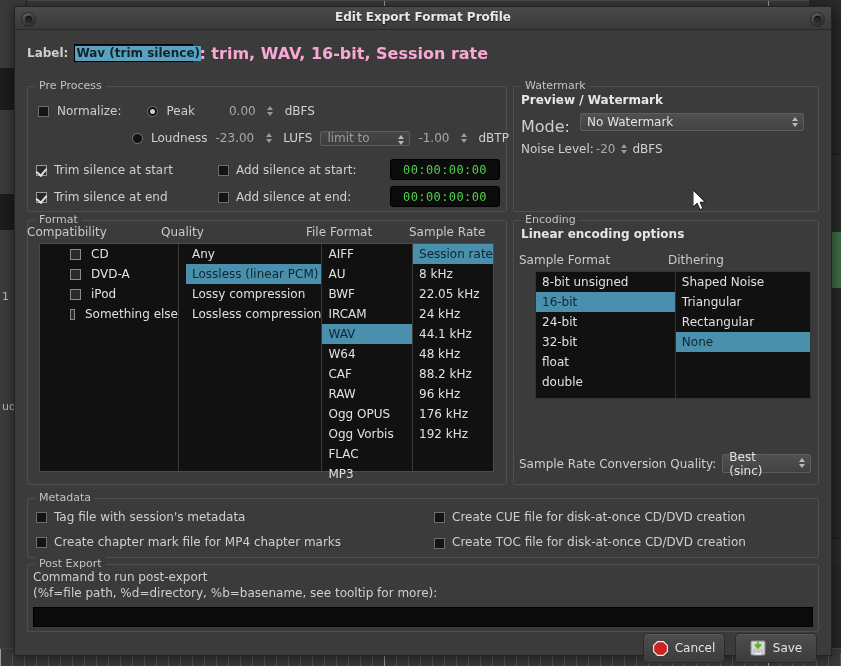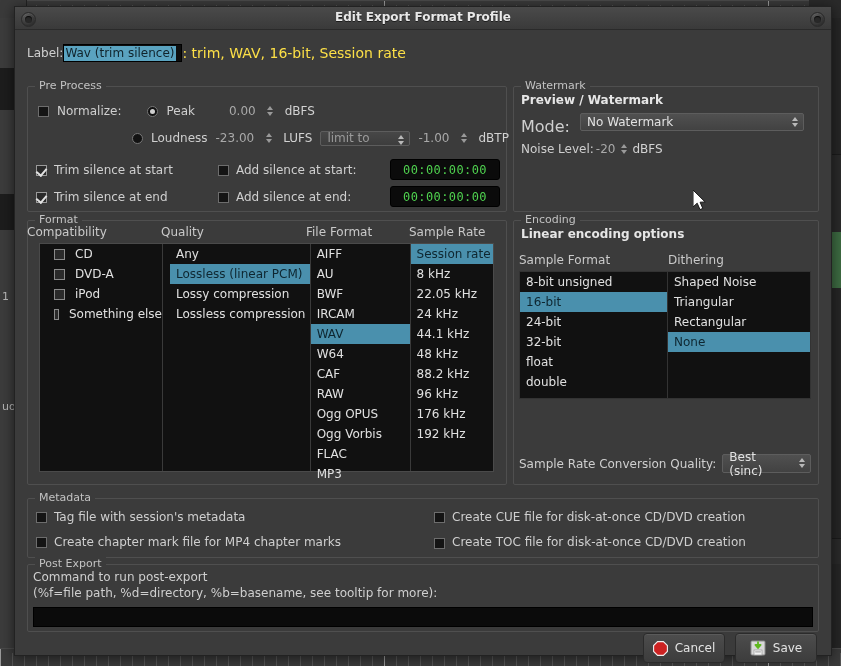"Label:" .labelrow { font-weight: none -> bold; gap: none -> 6px }
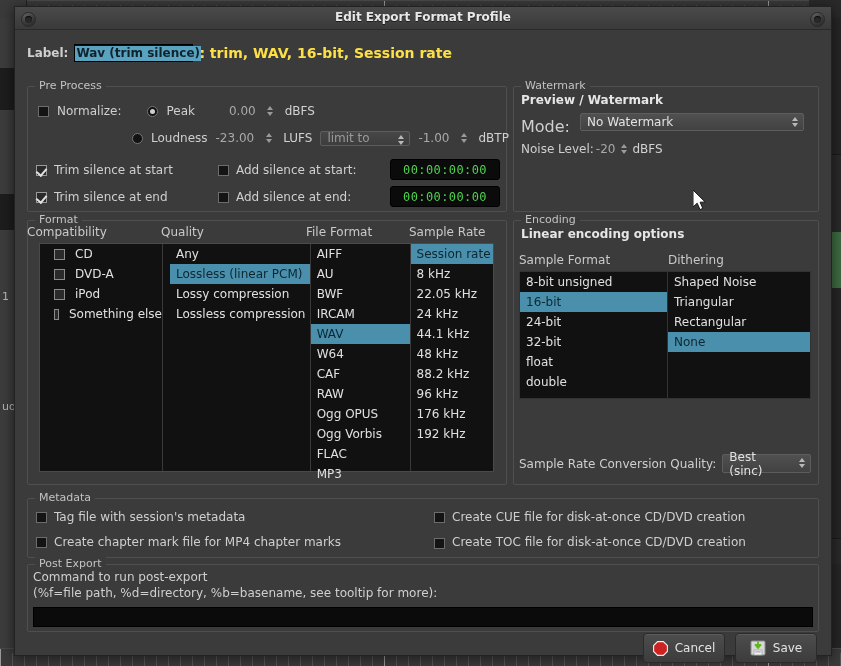": trim, WAV, 16-bit, Session" .lbl-suffix { color: #fde047 -> #f9a8d4; font-size: 14px -> 16px }
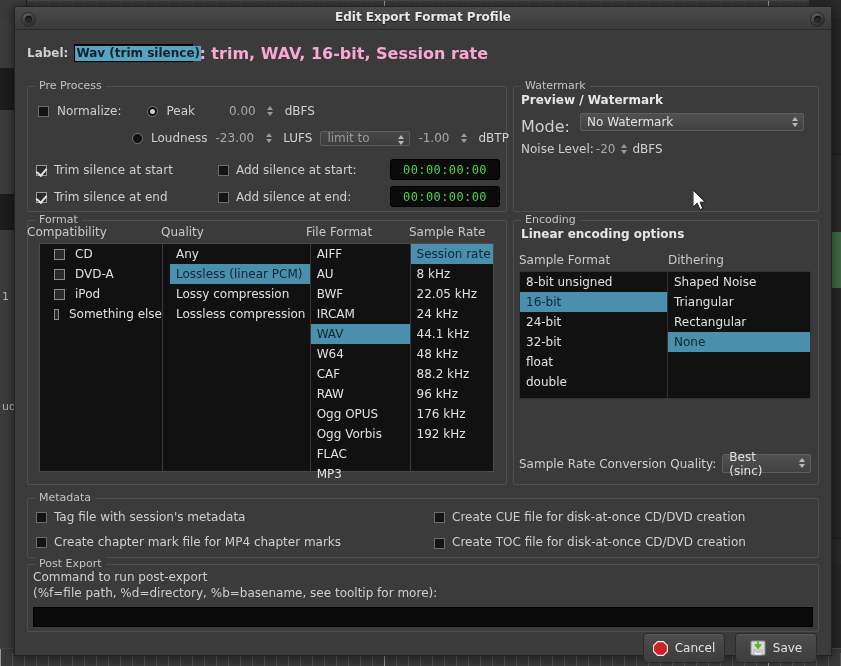"CD" .listwrap { padding-left: none -> 16px }
